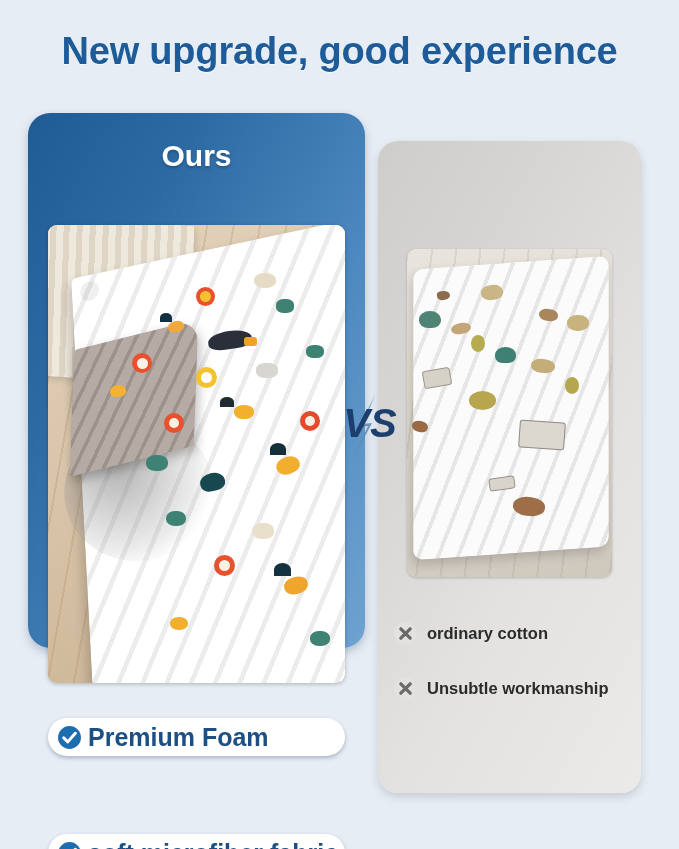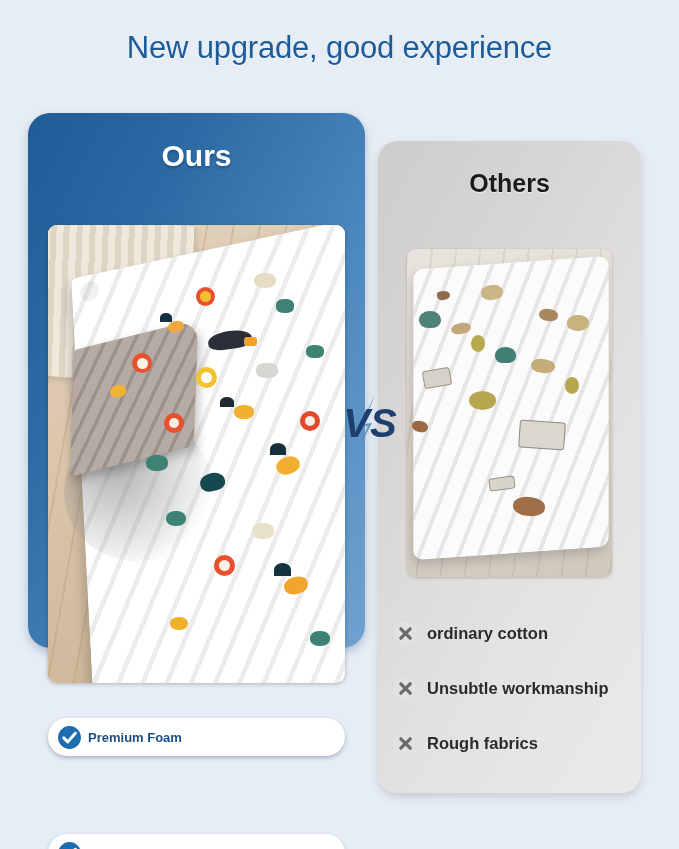"New upgrade, good experience" .headline { font-size: 31px -> 38px; font-weight: normal -> bold }
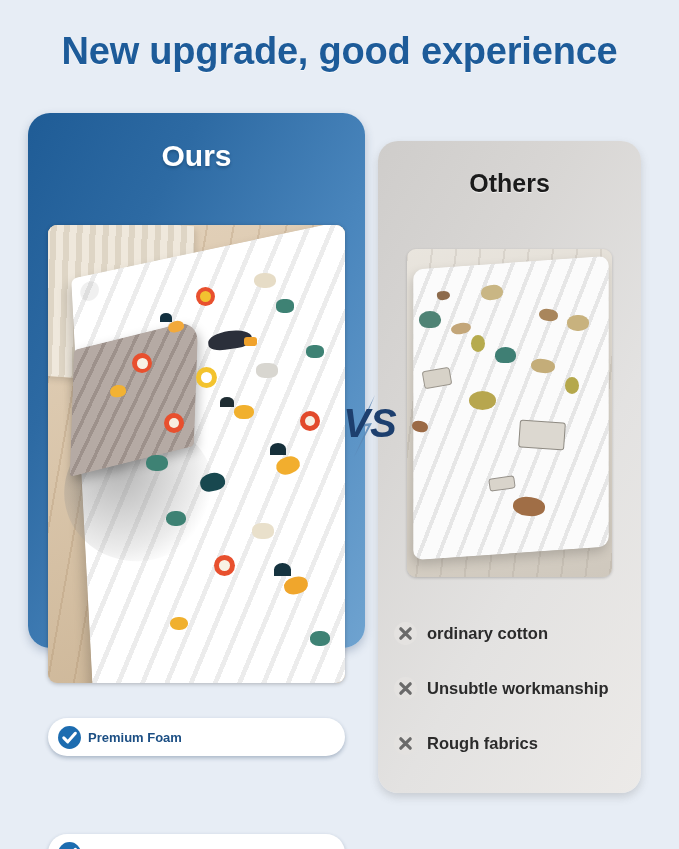"Others" div.panel-title { html: <div>Others</div> -> none }
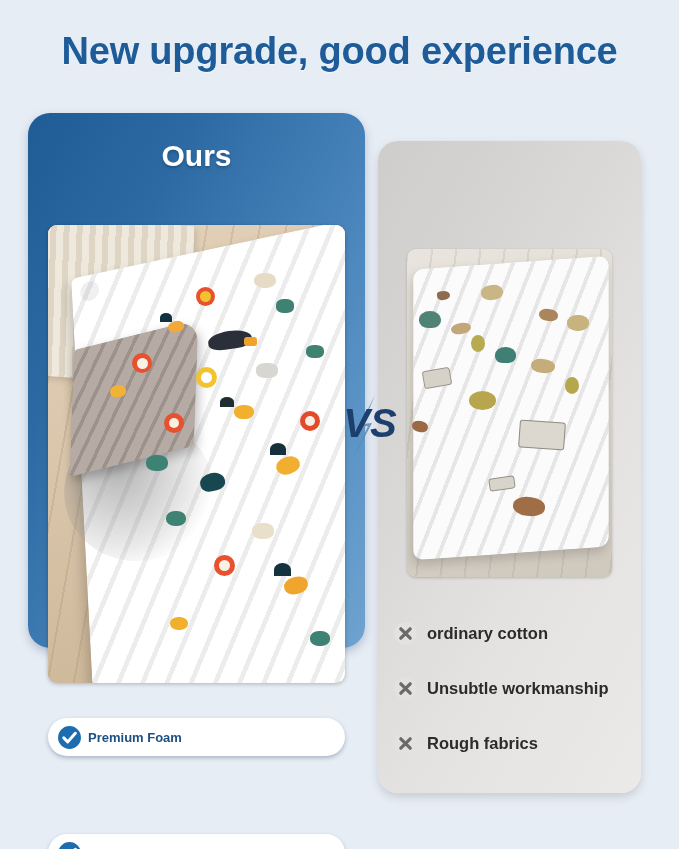"Premium Foam" .pill .label { font-size: 13px -> 25px }
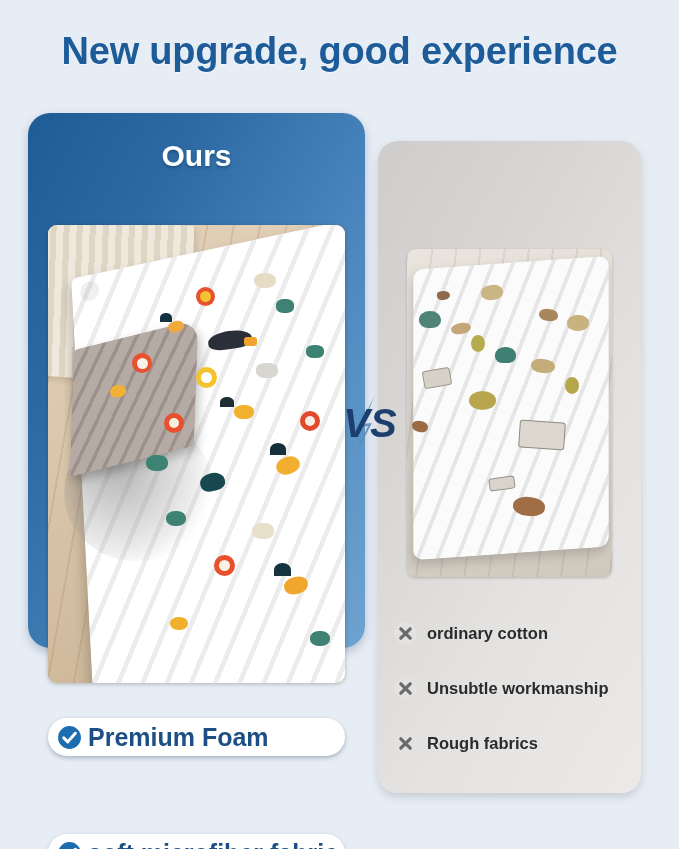"Rough fabrics" div.con-row { html: <div> <span> <svg> <circle></circle> <path></path> </svg> </span> <span>Rough fabrics</span> </div> -> none }
